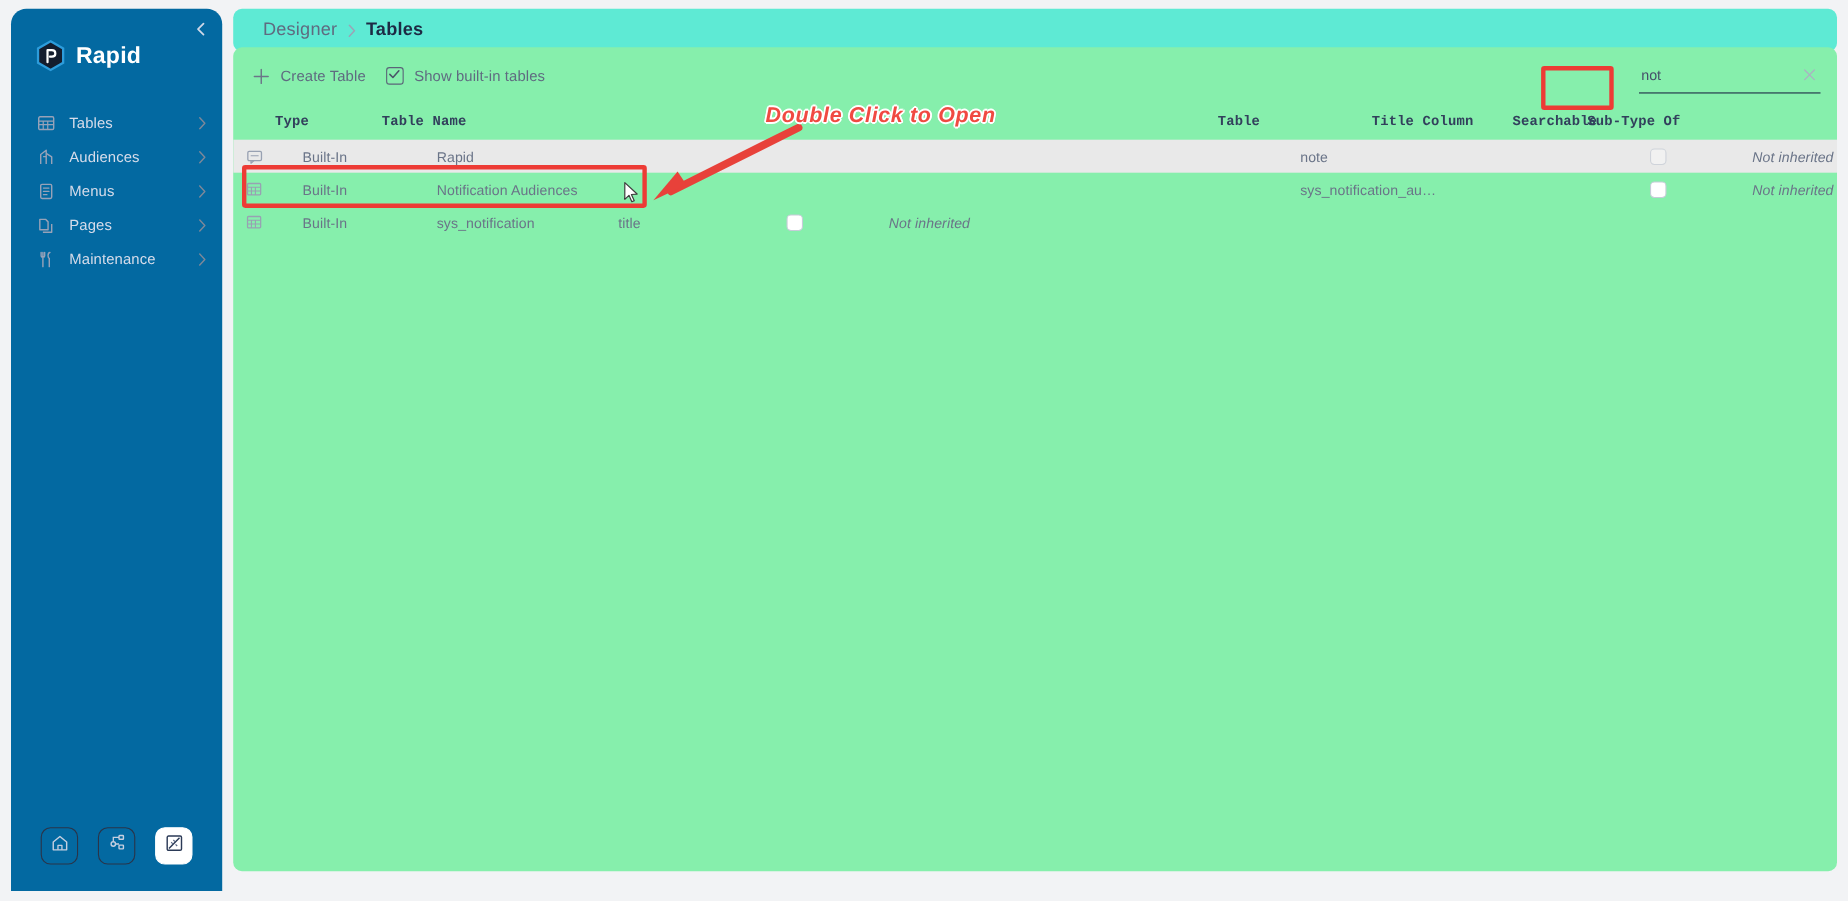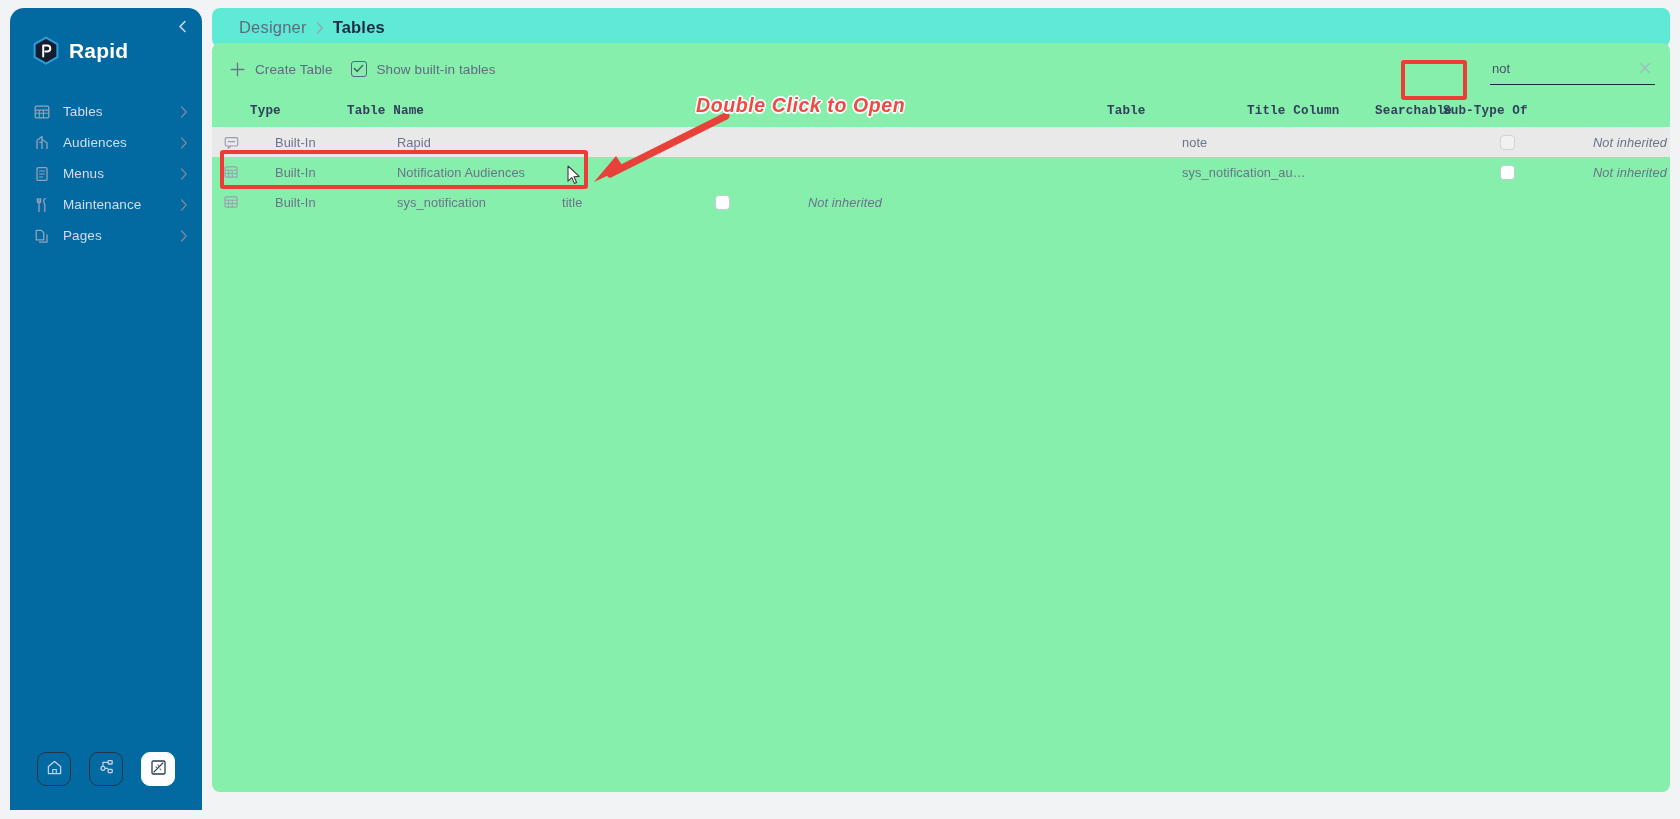"Maintenance" div.nav-item { order: before "Pages" -> after "Pages" }
